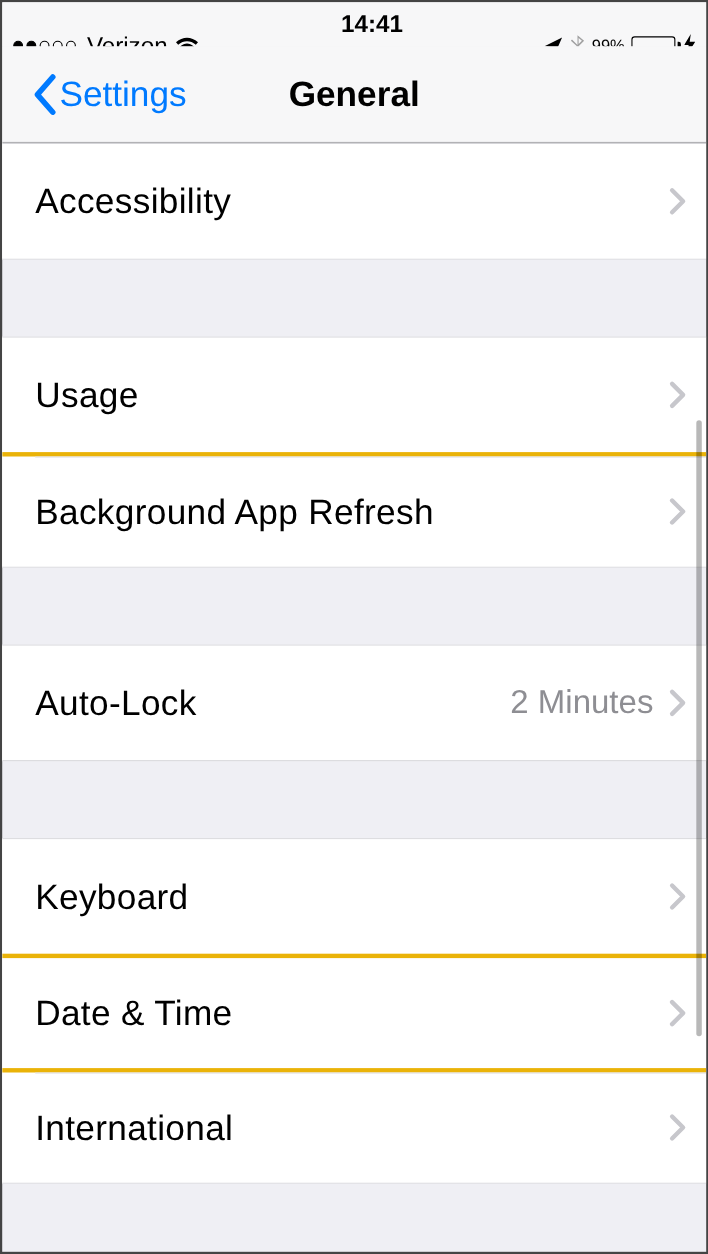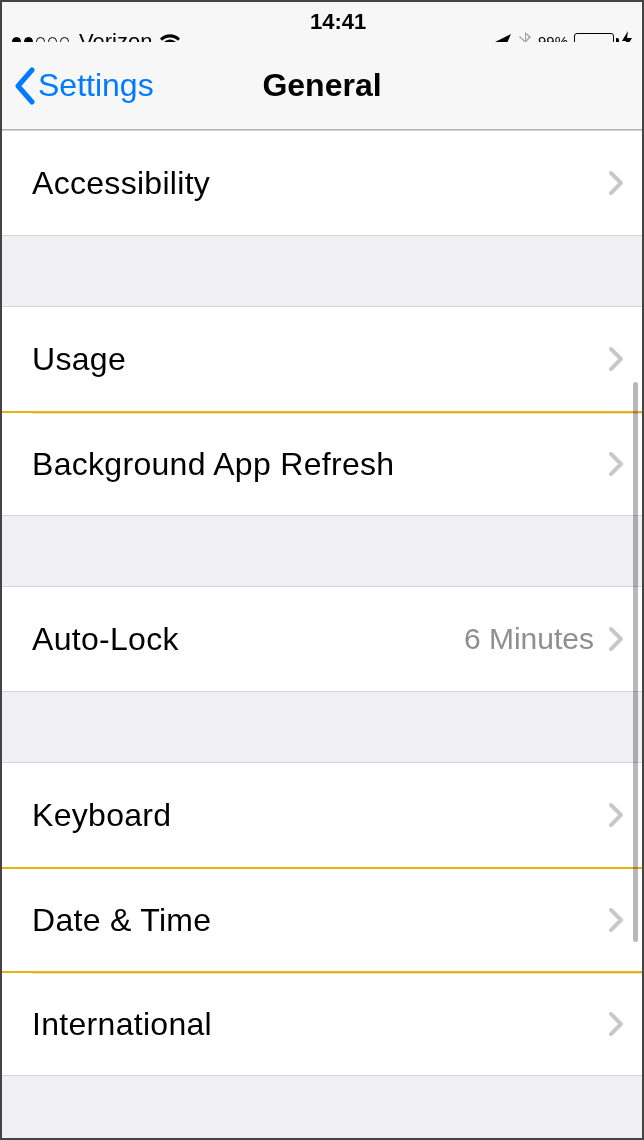"Settings" .nav-bar { padding: 0 12px -> 0 28px }
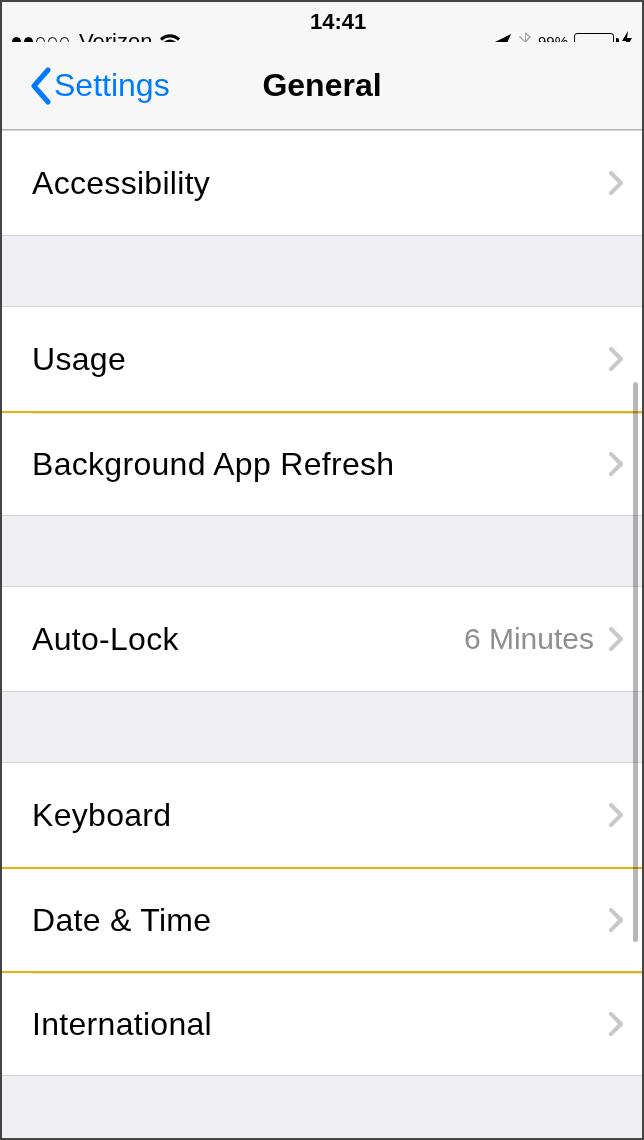"Background App Refresh" .row + .row { border-top: 2px solid #eab308 -> 4px solid #eab308 }
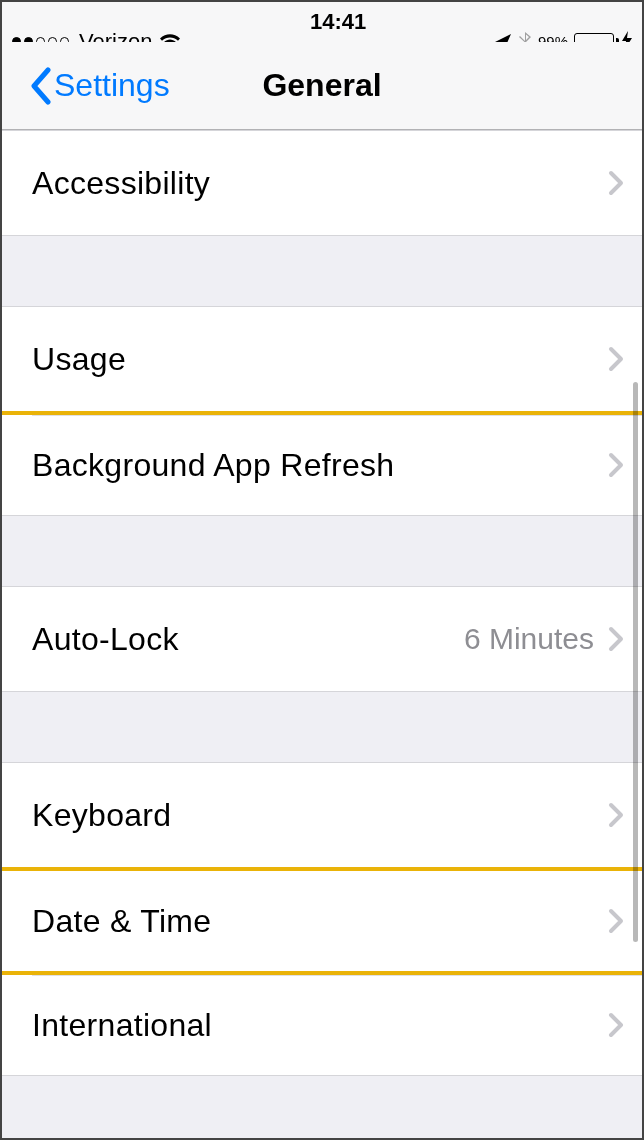"6 Minutes" span.row-value { text: 6 -> 2 }
